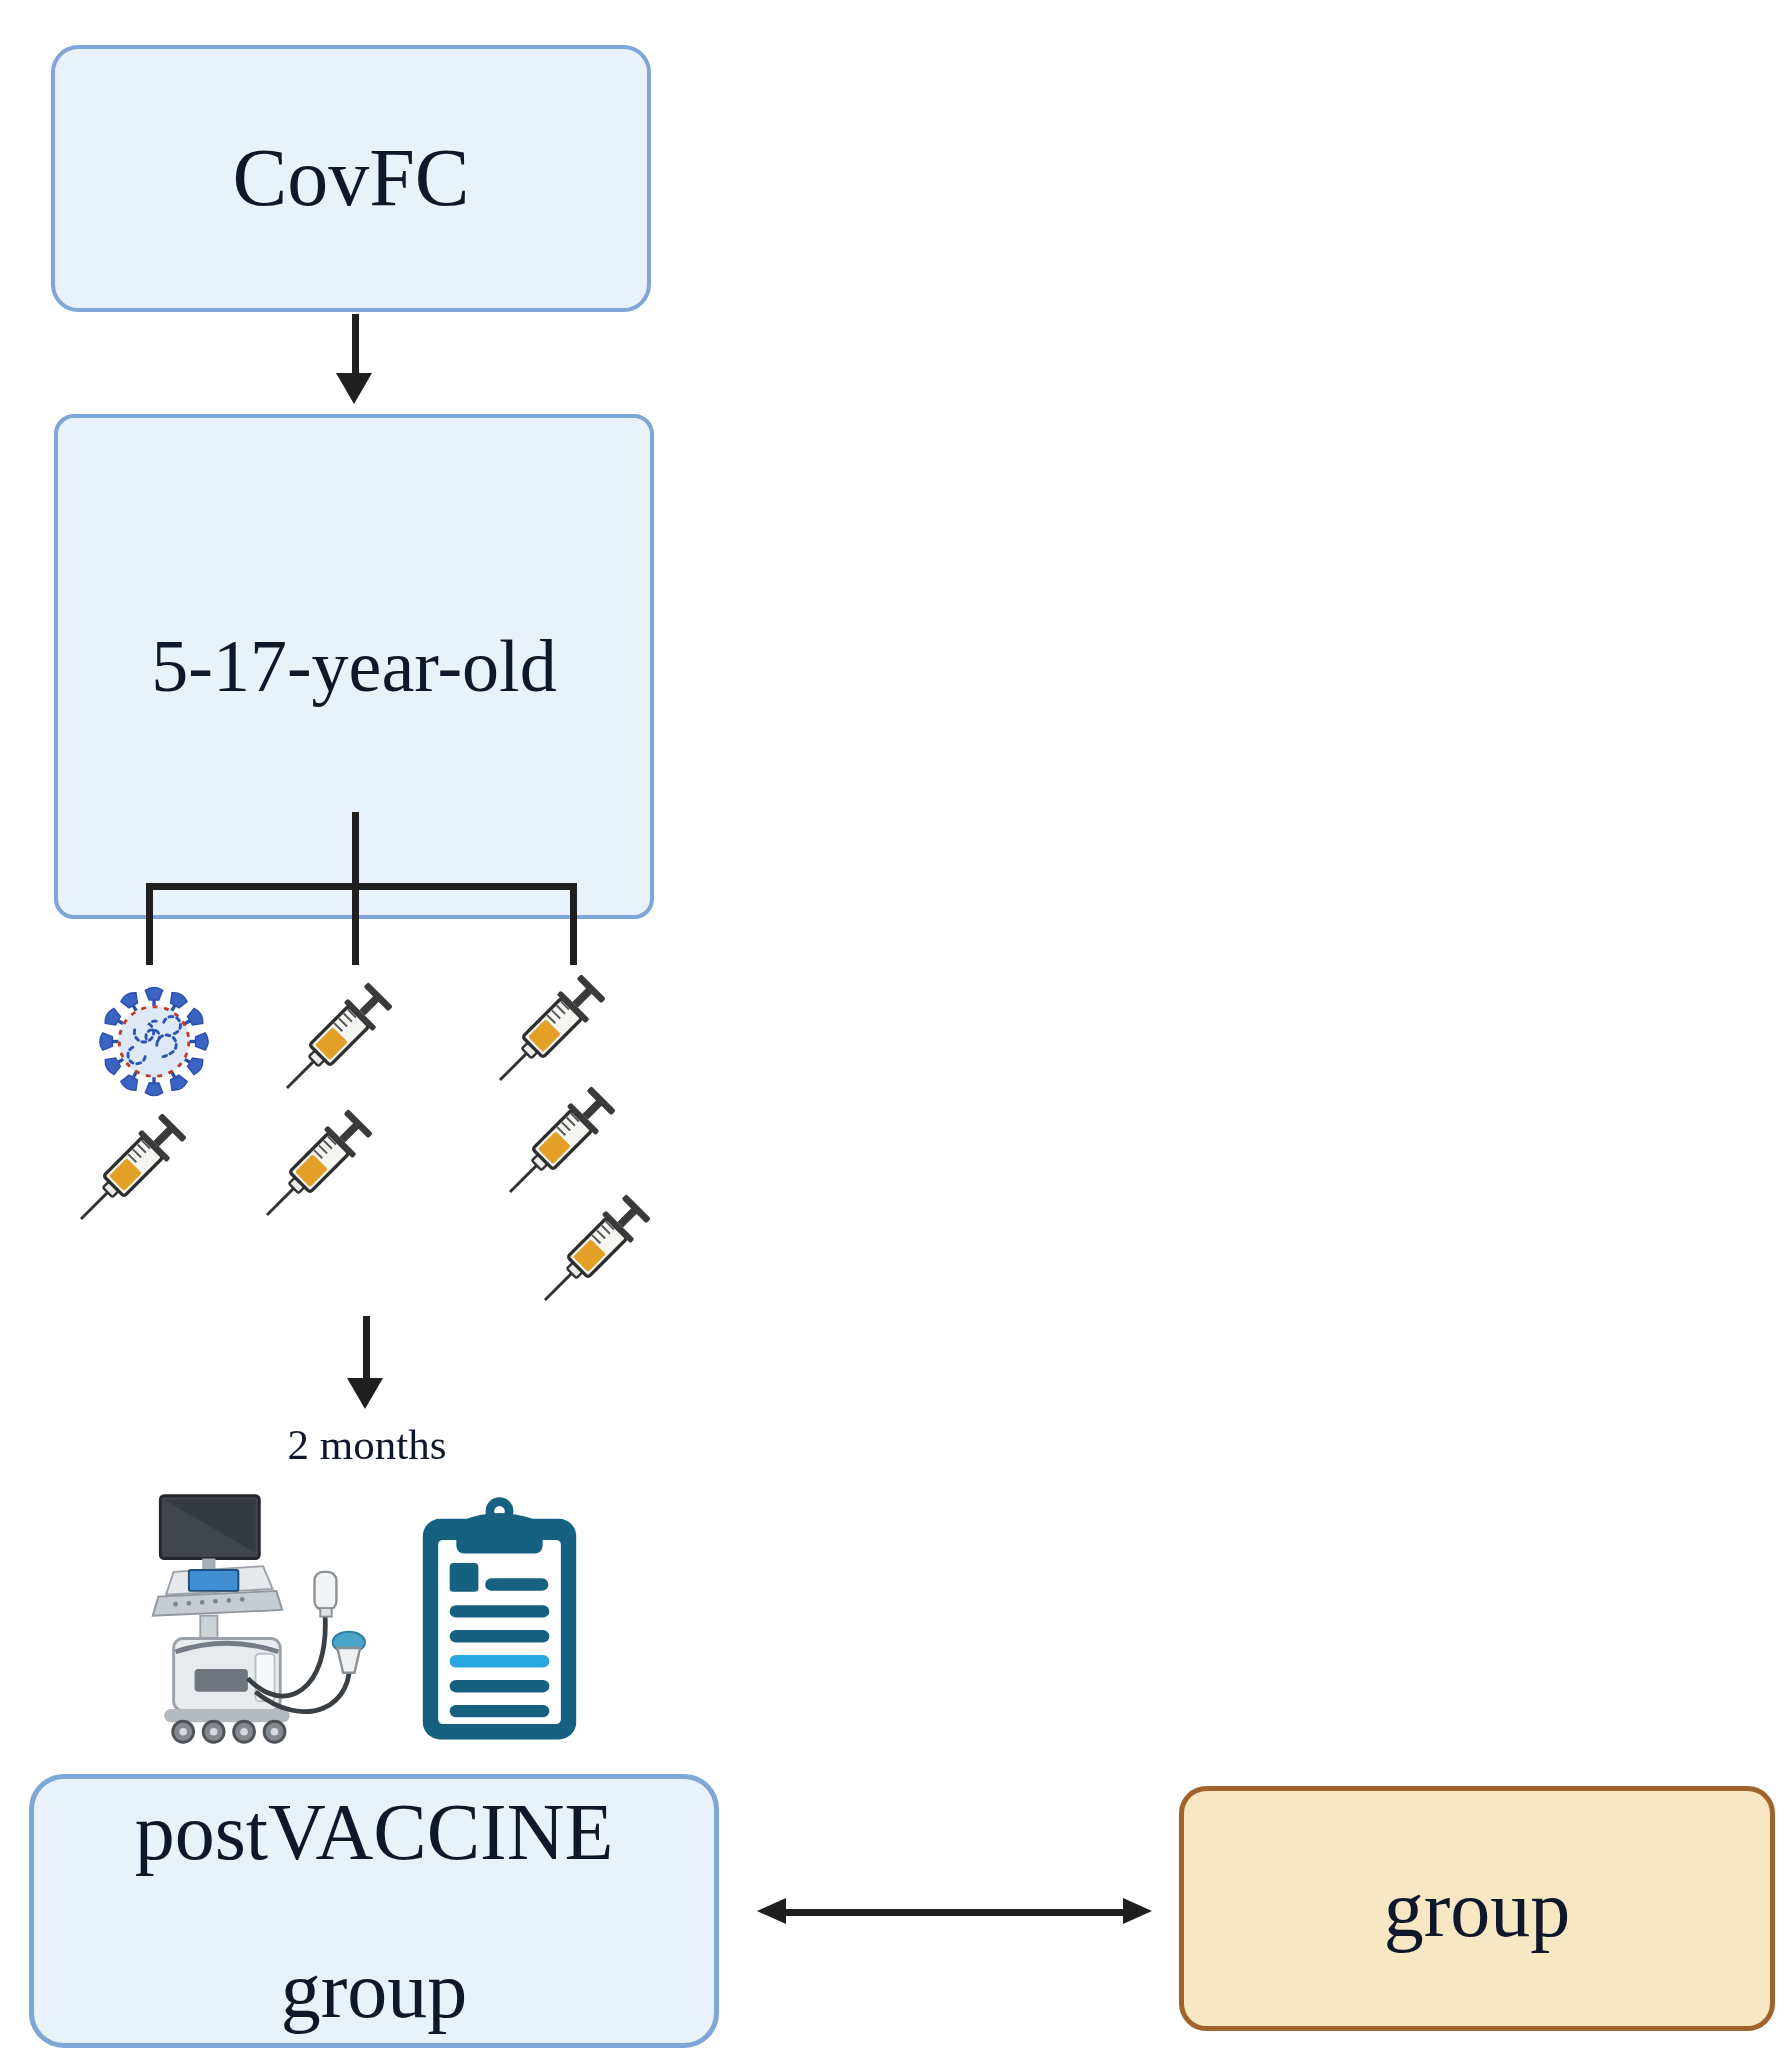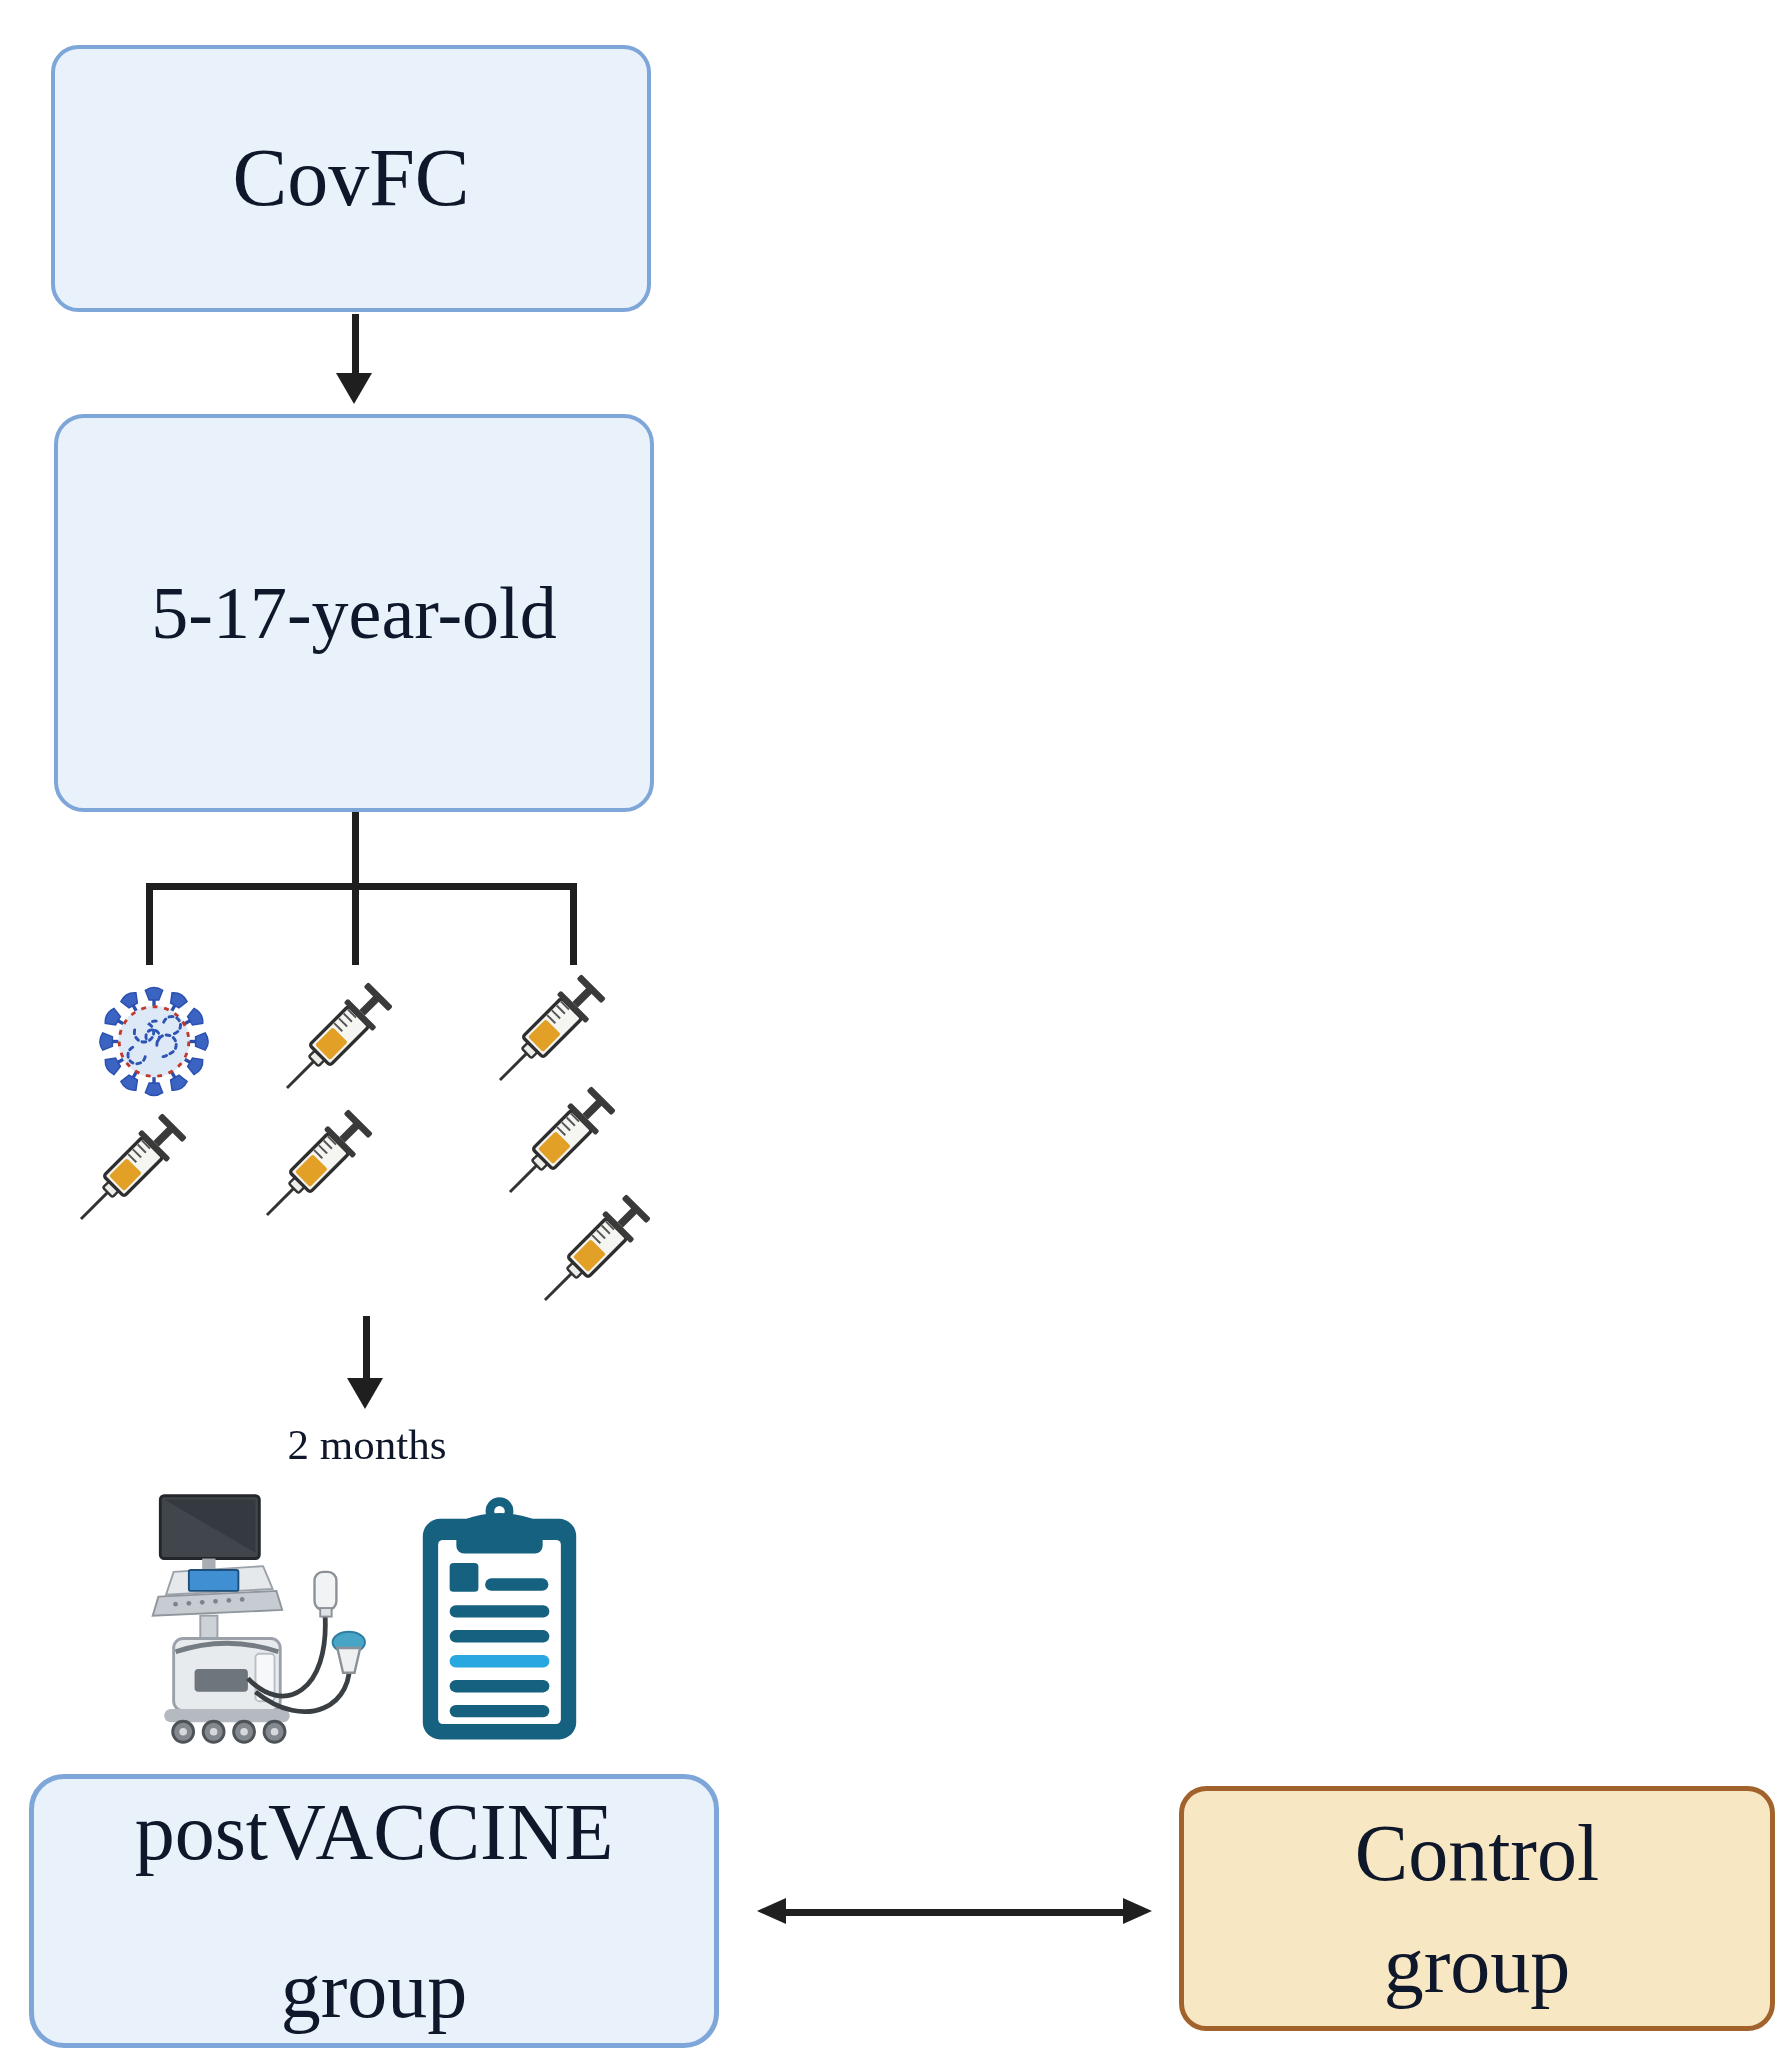"5-17-year-old" .node-participants { border-radius: 30px -> 20px; height: 398px -> 505px }
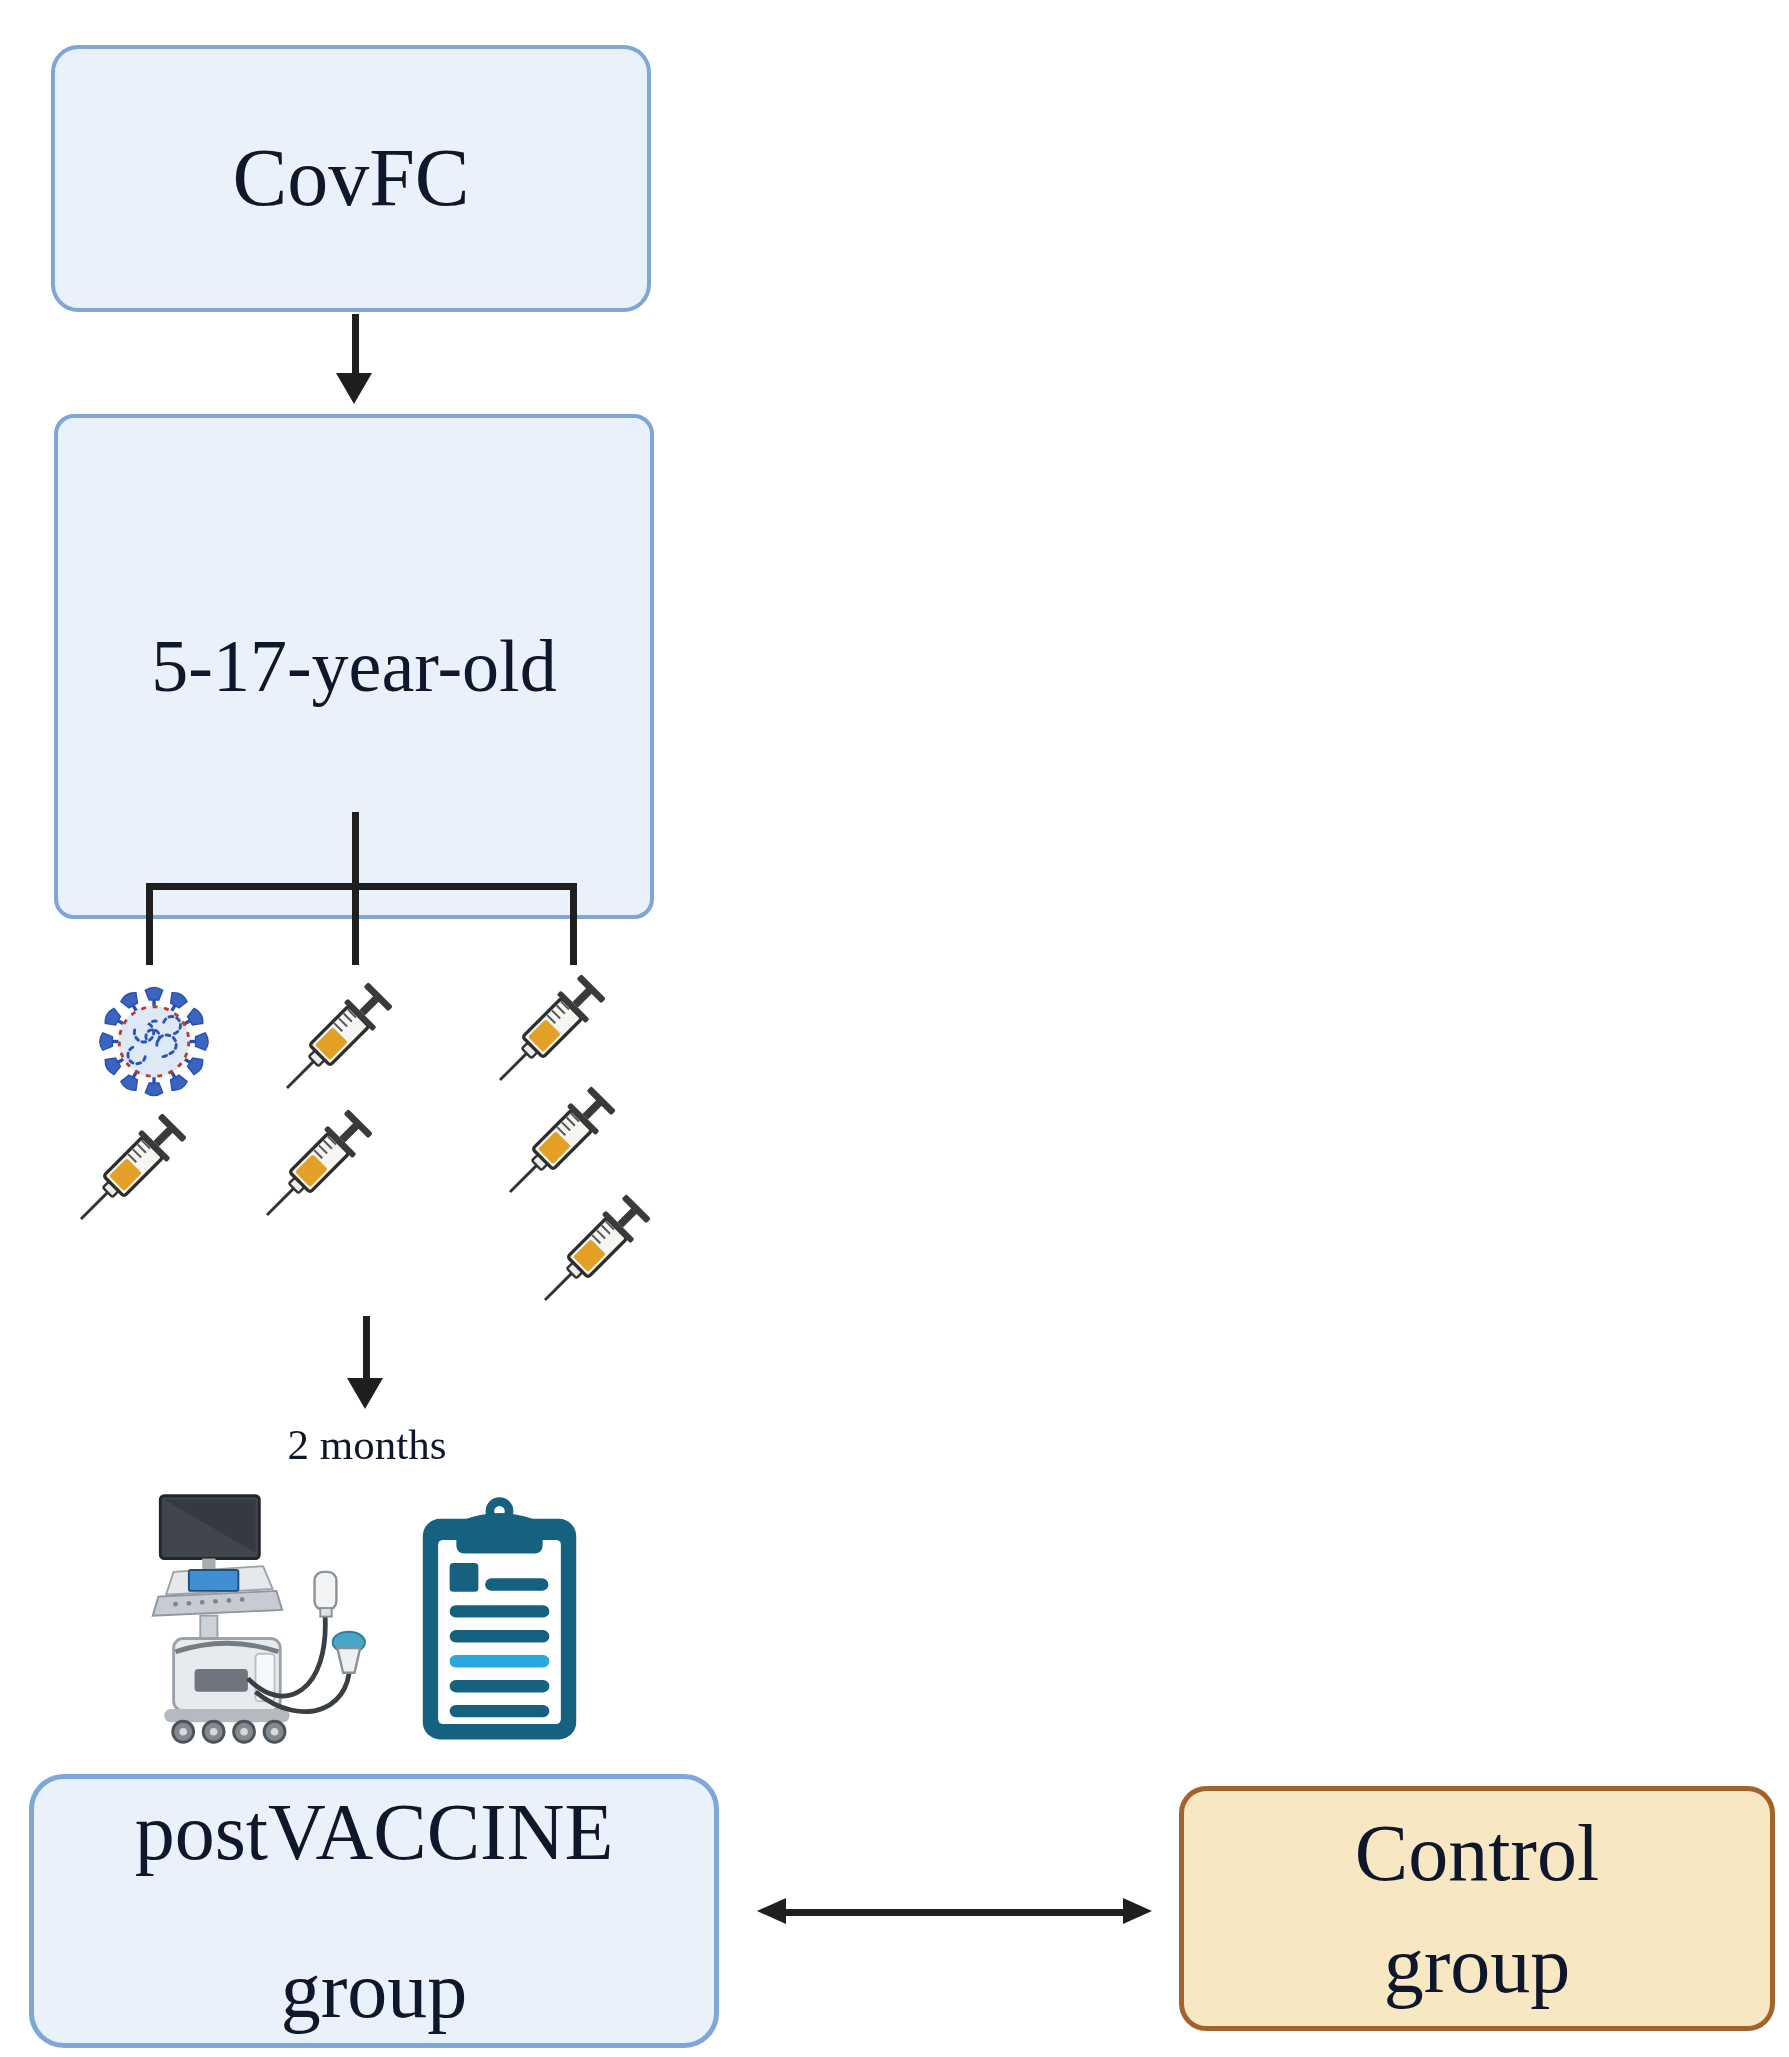"Control" span.ln { html: <span>Control</span> -> none }
